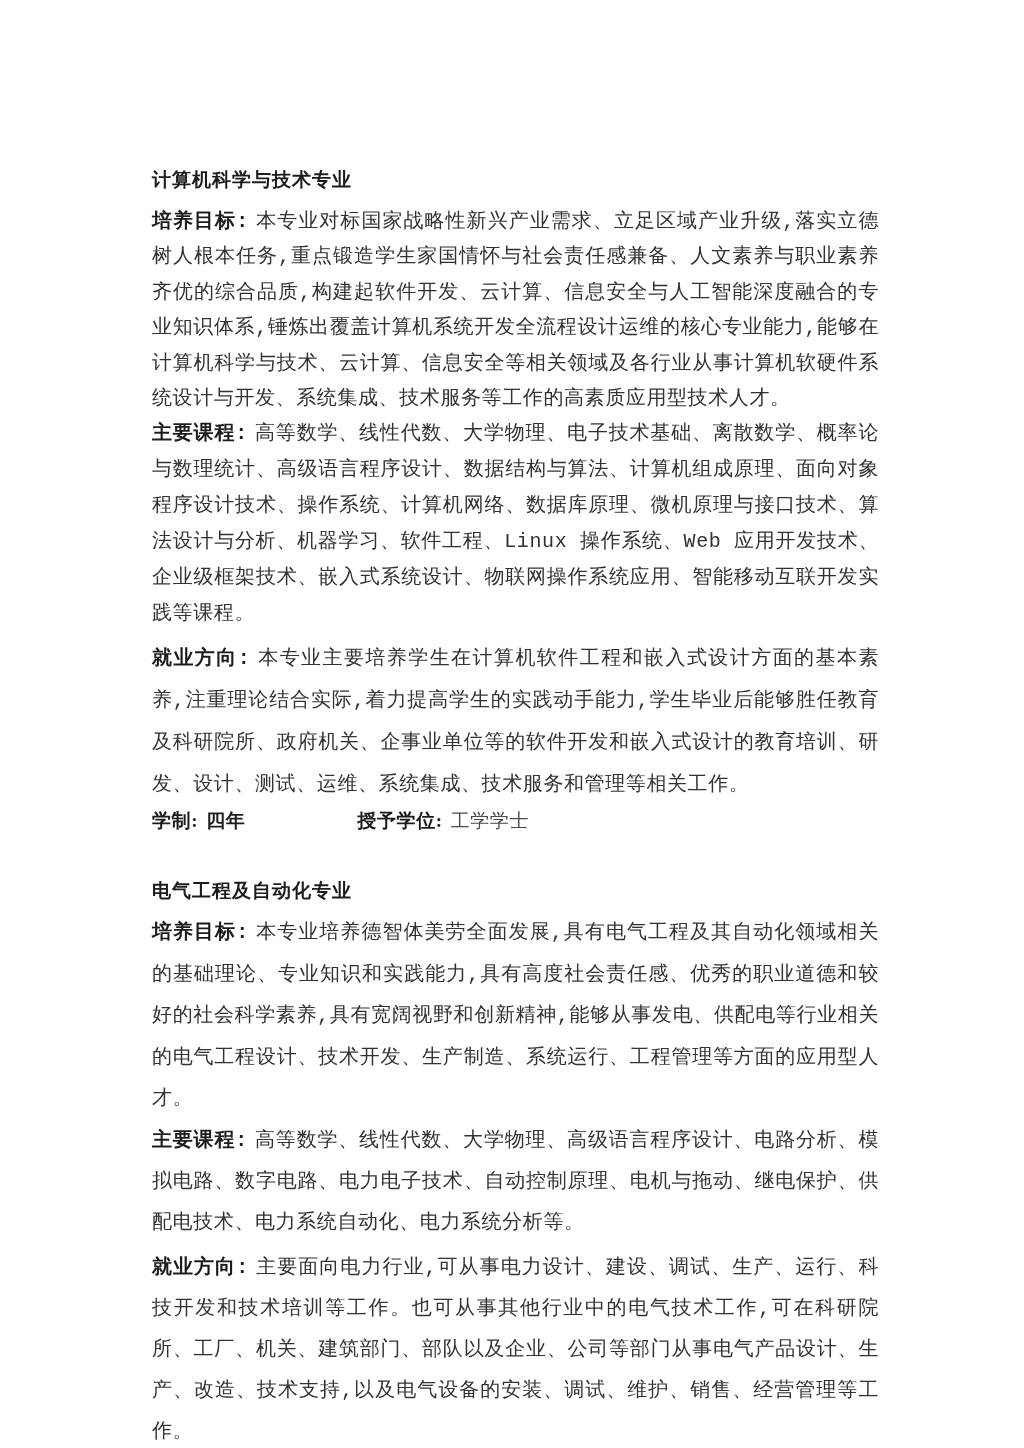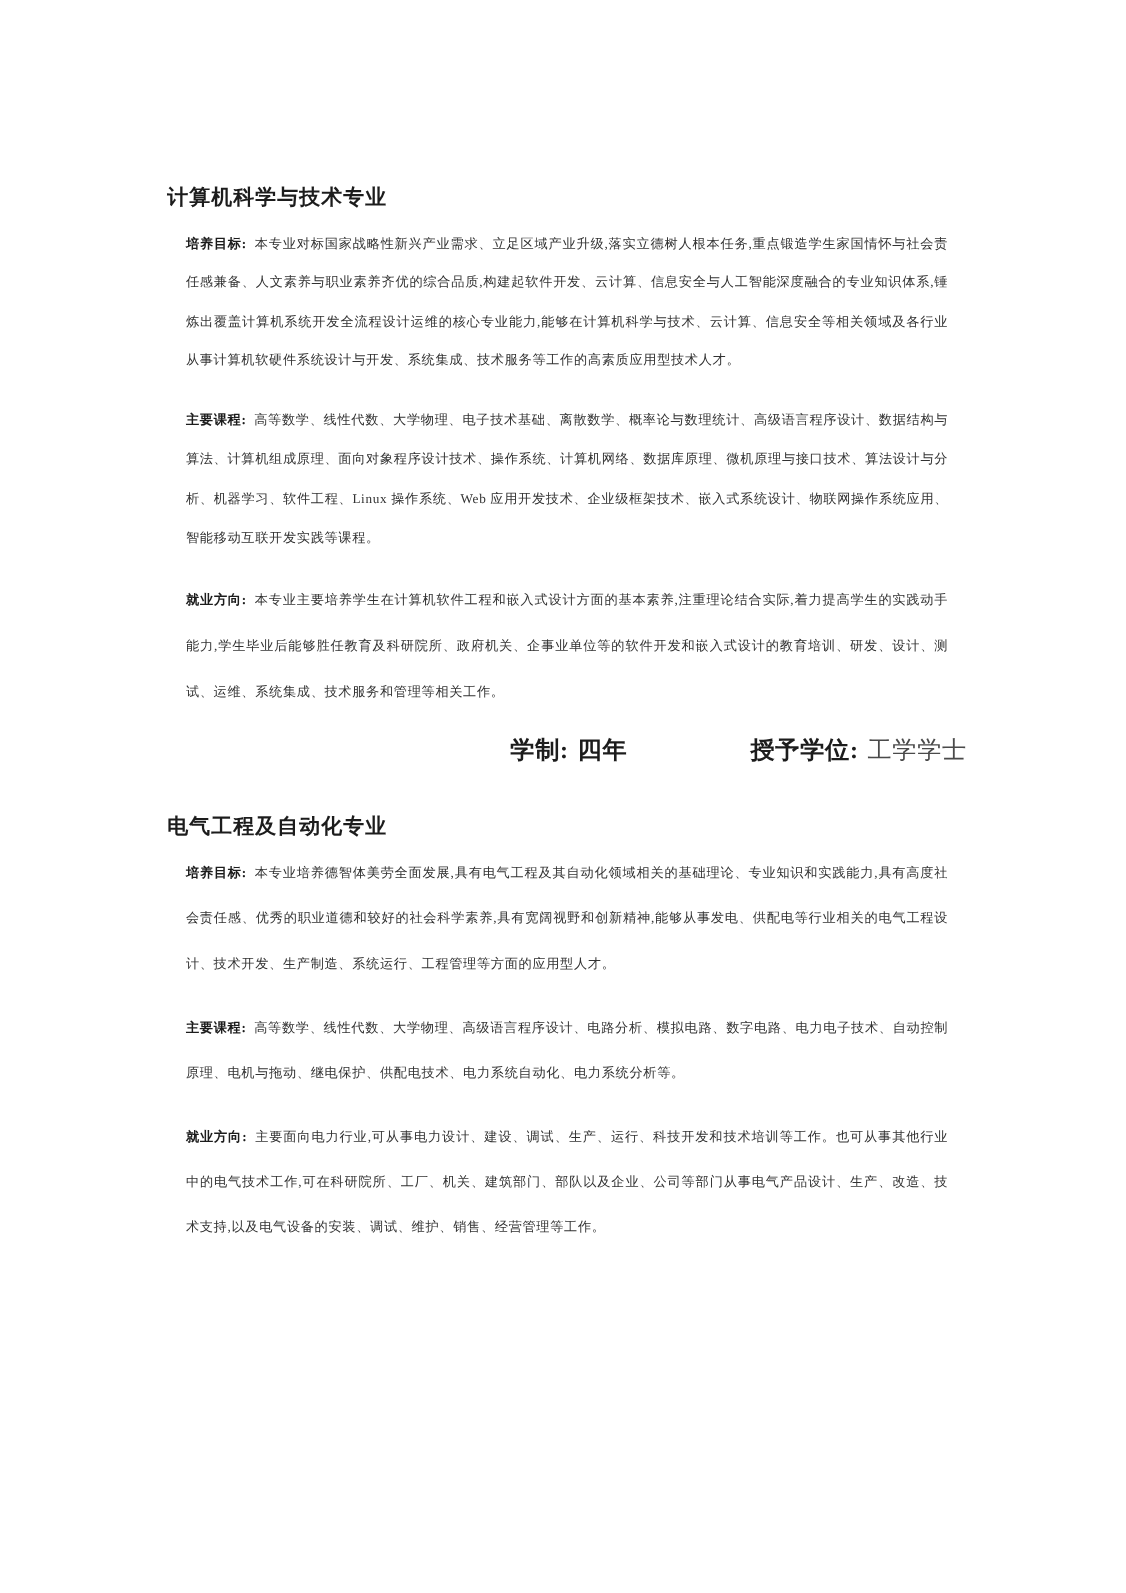"培养目标:" .para { font-family: none -> Liberation Mono, monospace; font-size: 12px -> 20px; margin: 17px -> 0 }
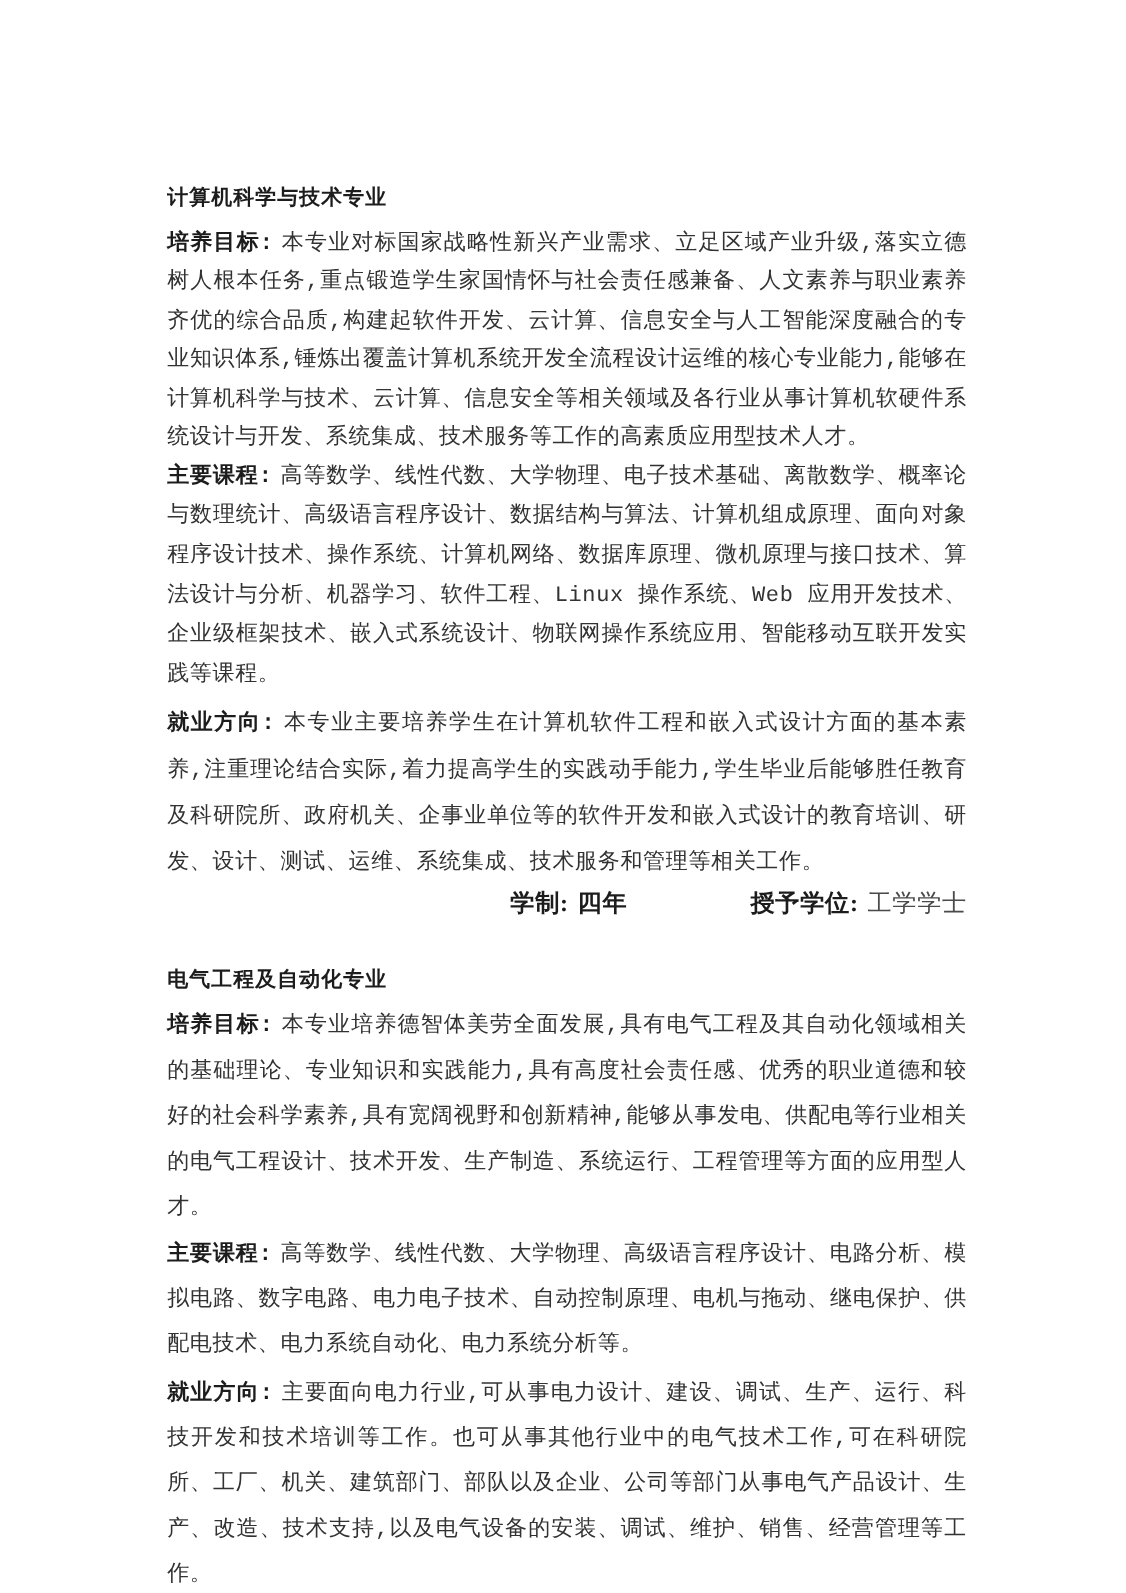"学制: 四年 授予学位: 工学学士" .schooling { font-size: 22px -> 19px; text-align: right -> none }
